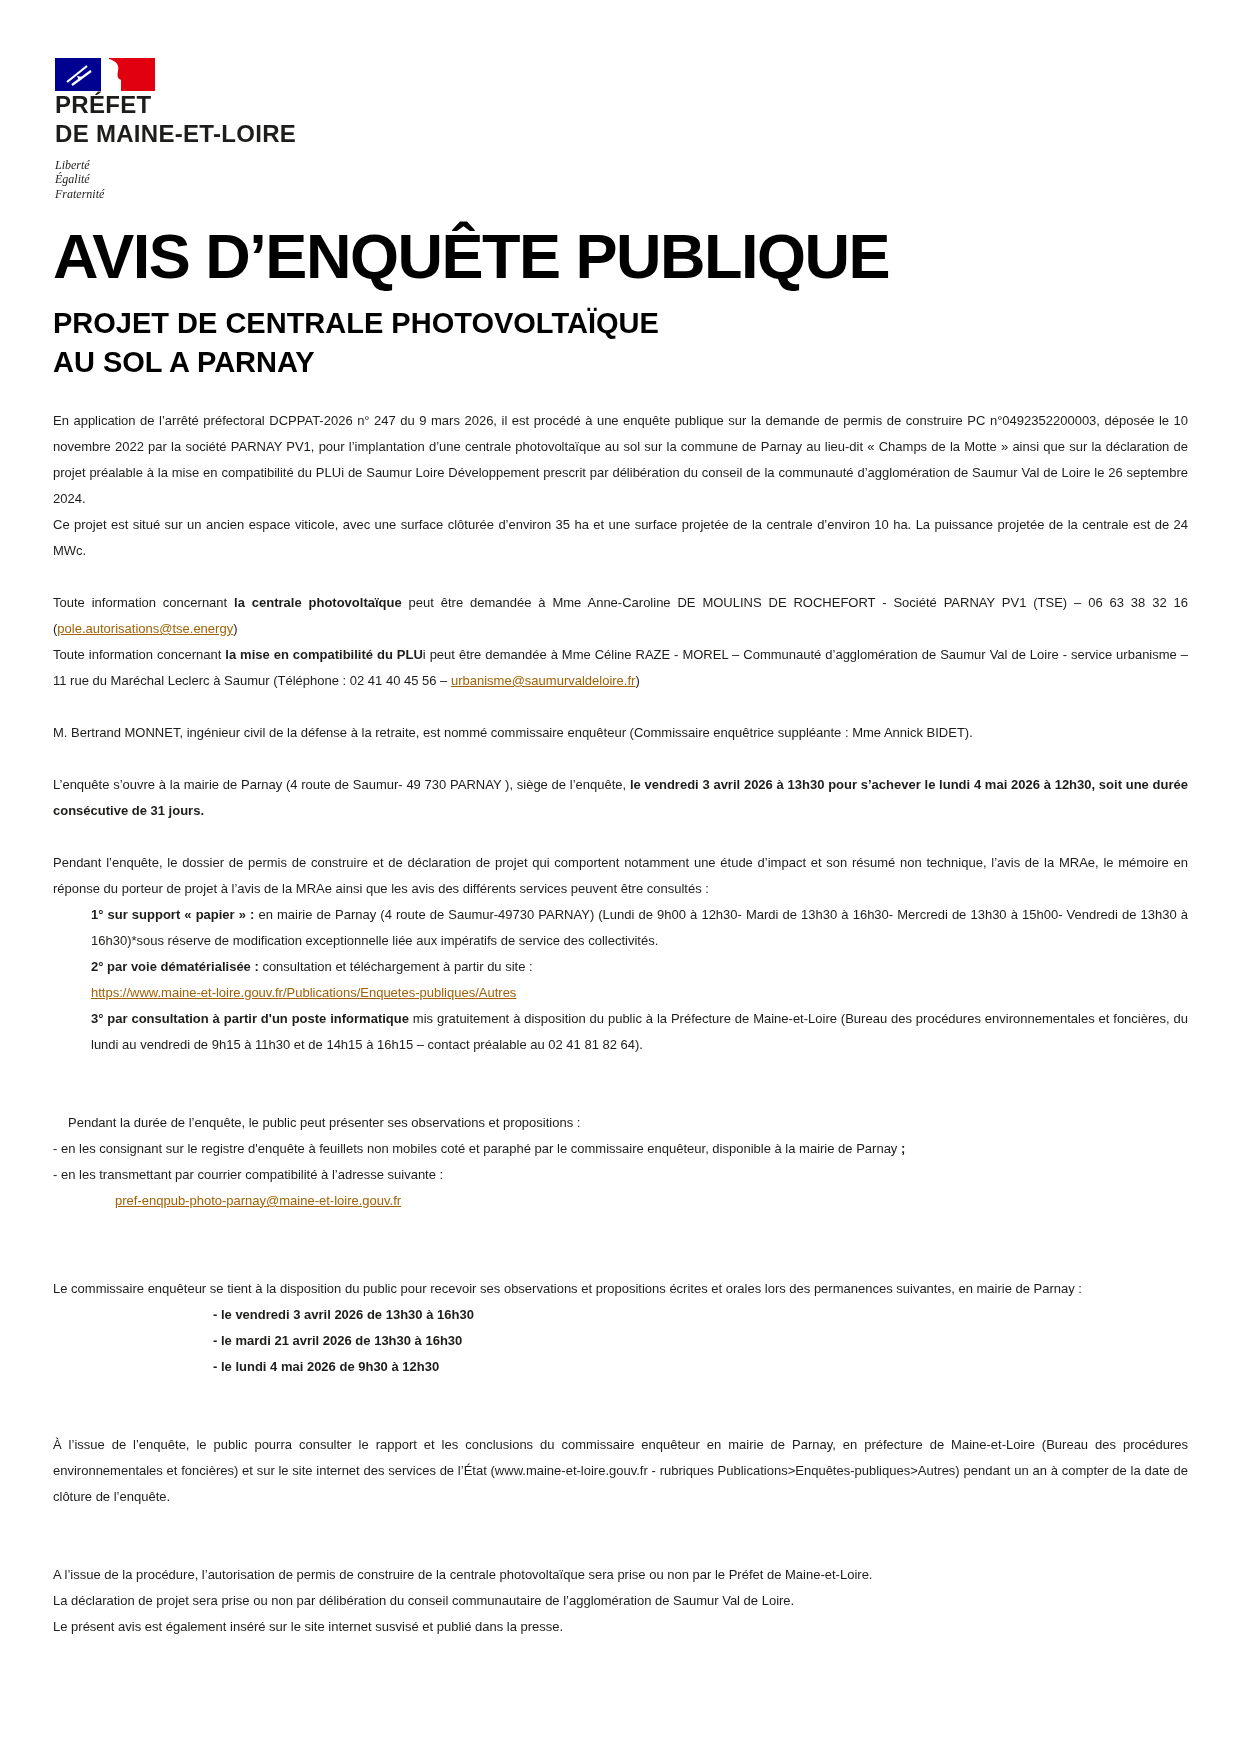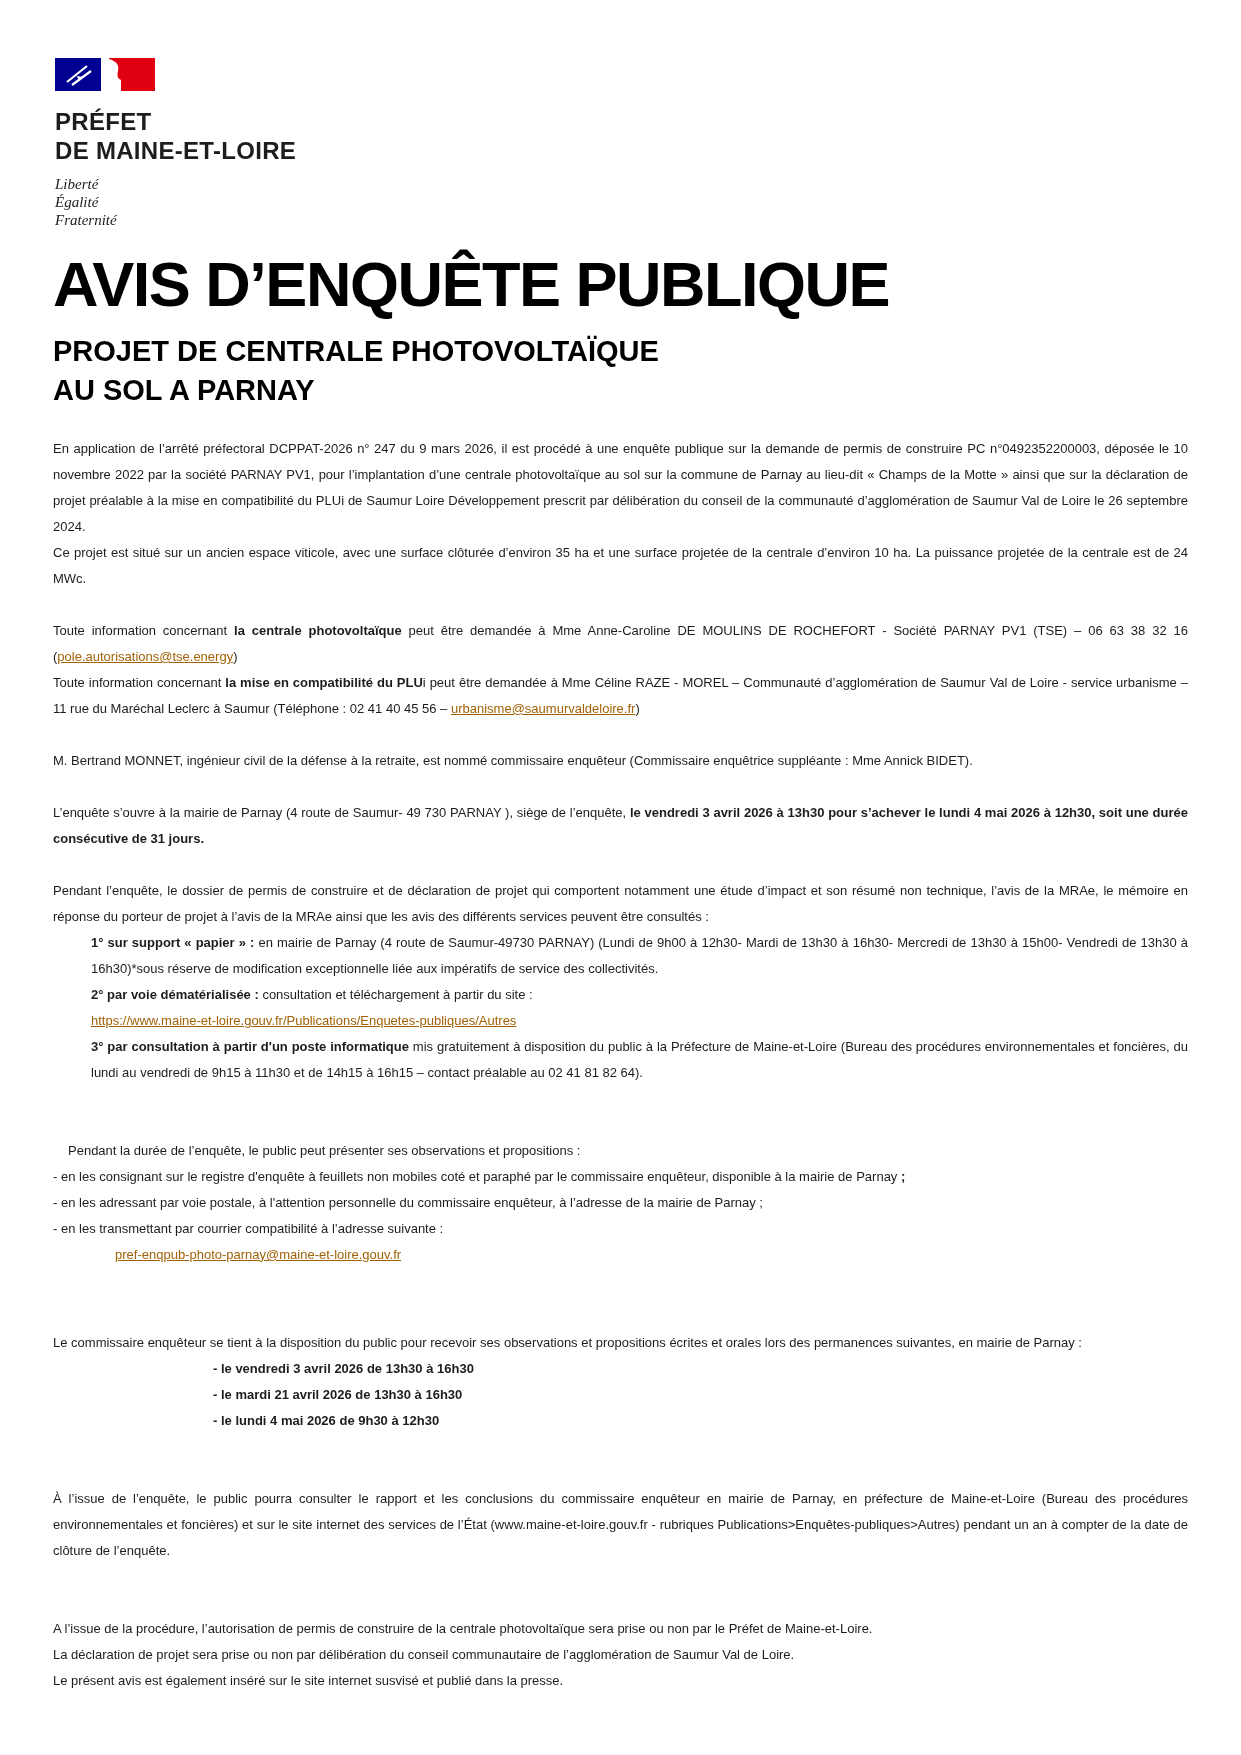"PRÉFET" .institution { margin-top: 17px -> 0 }
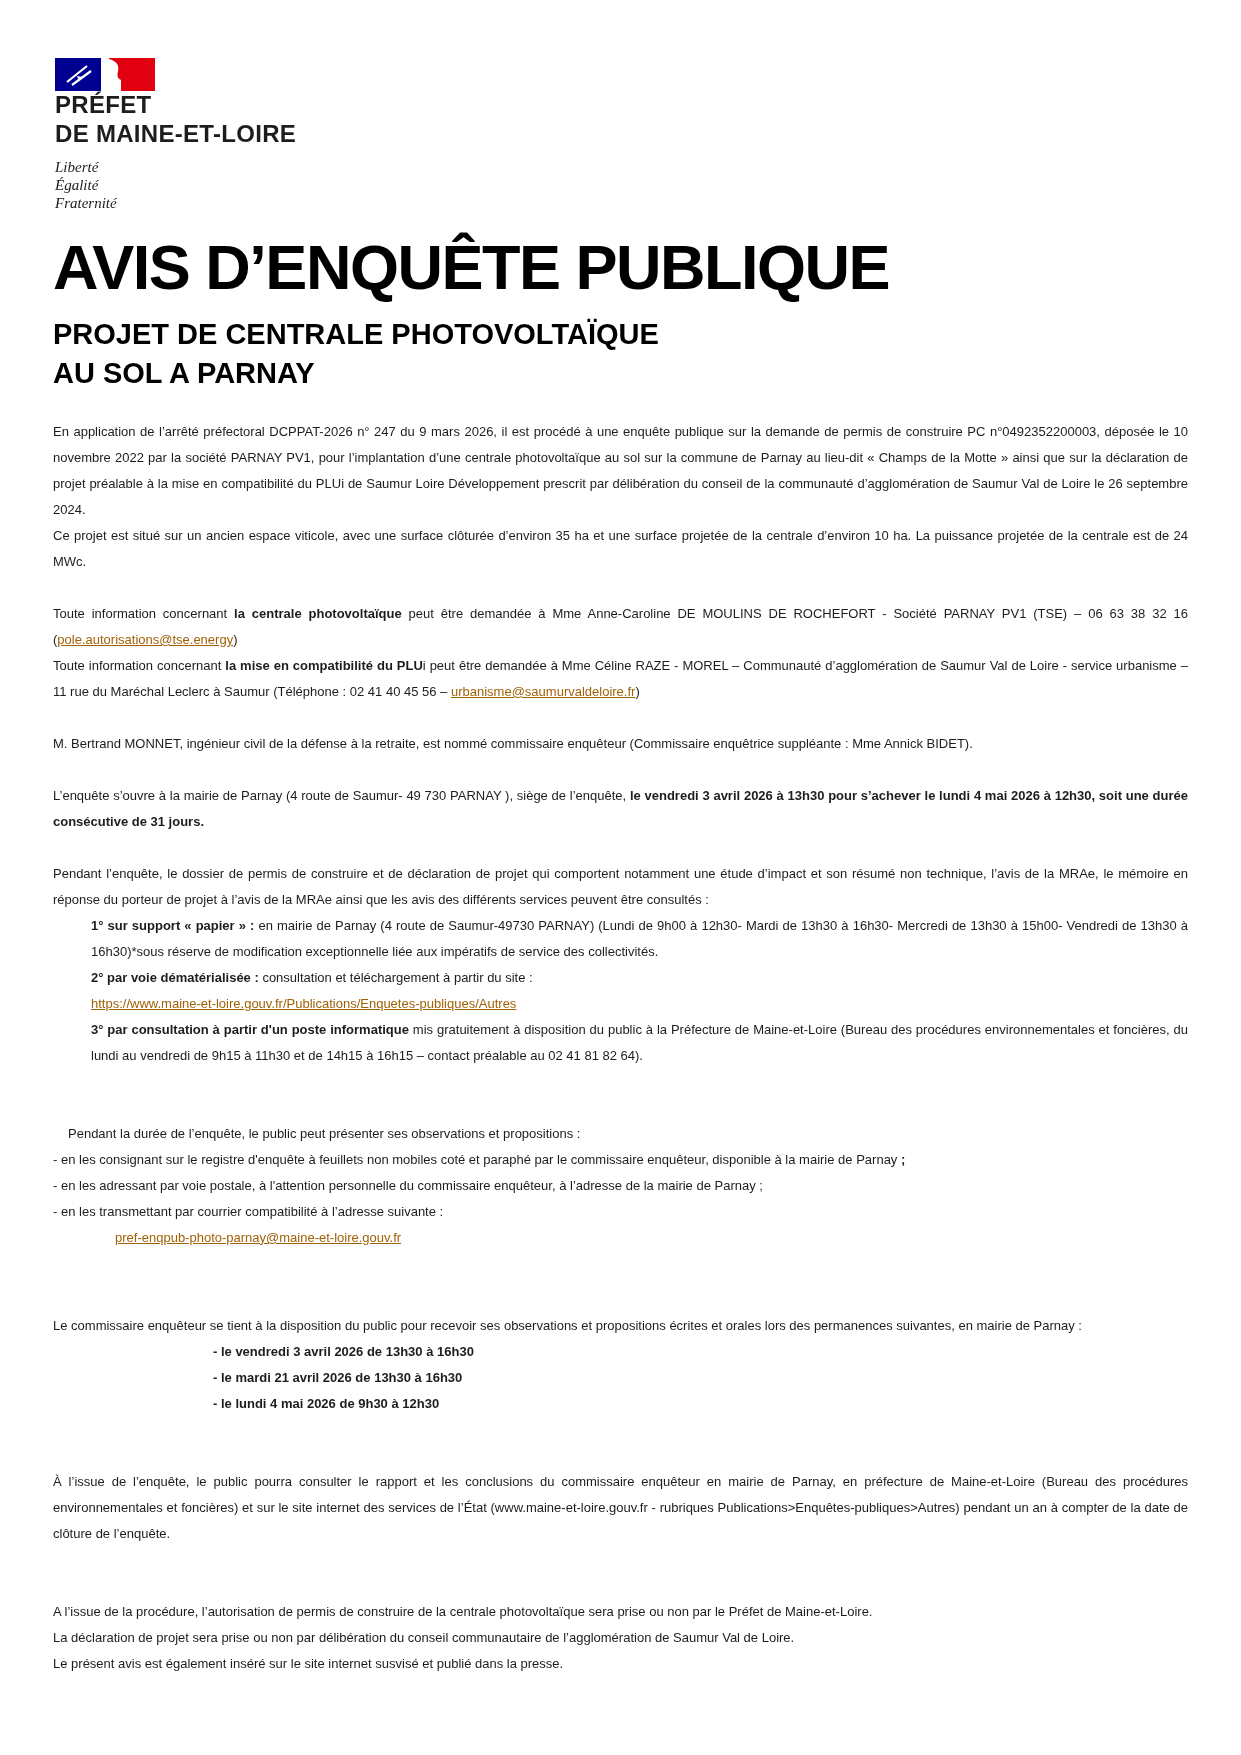"Liberté" .motto { font-size: 15px -> 12px }
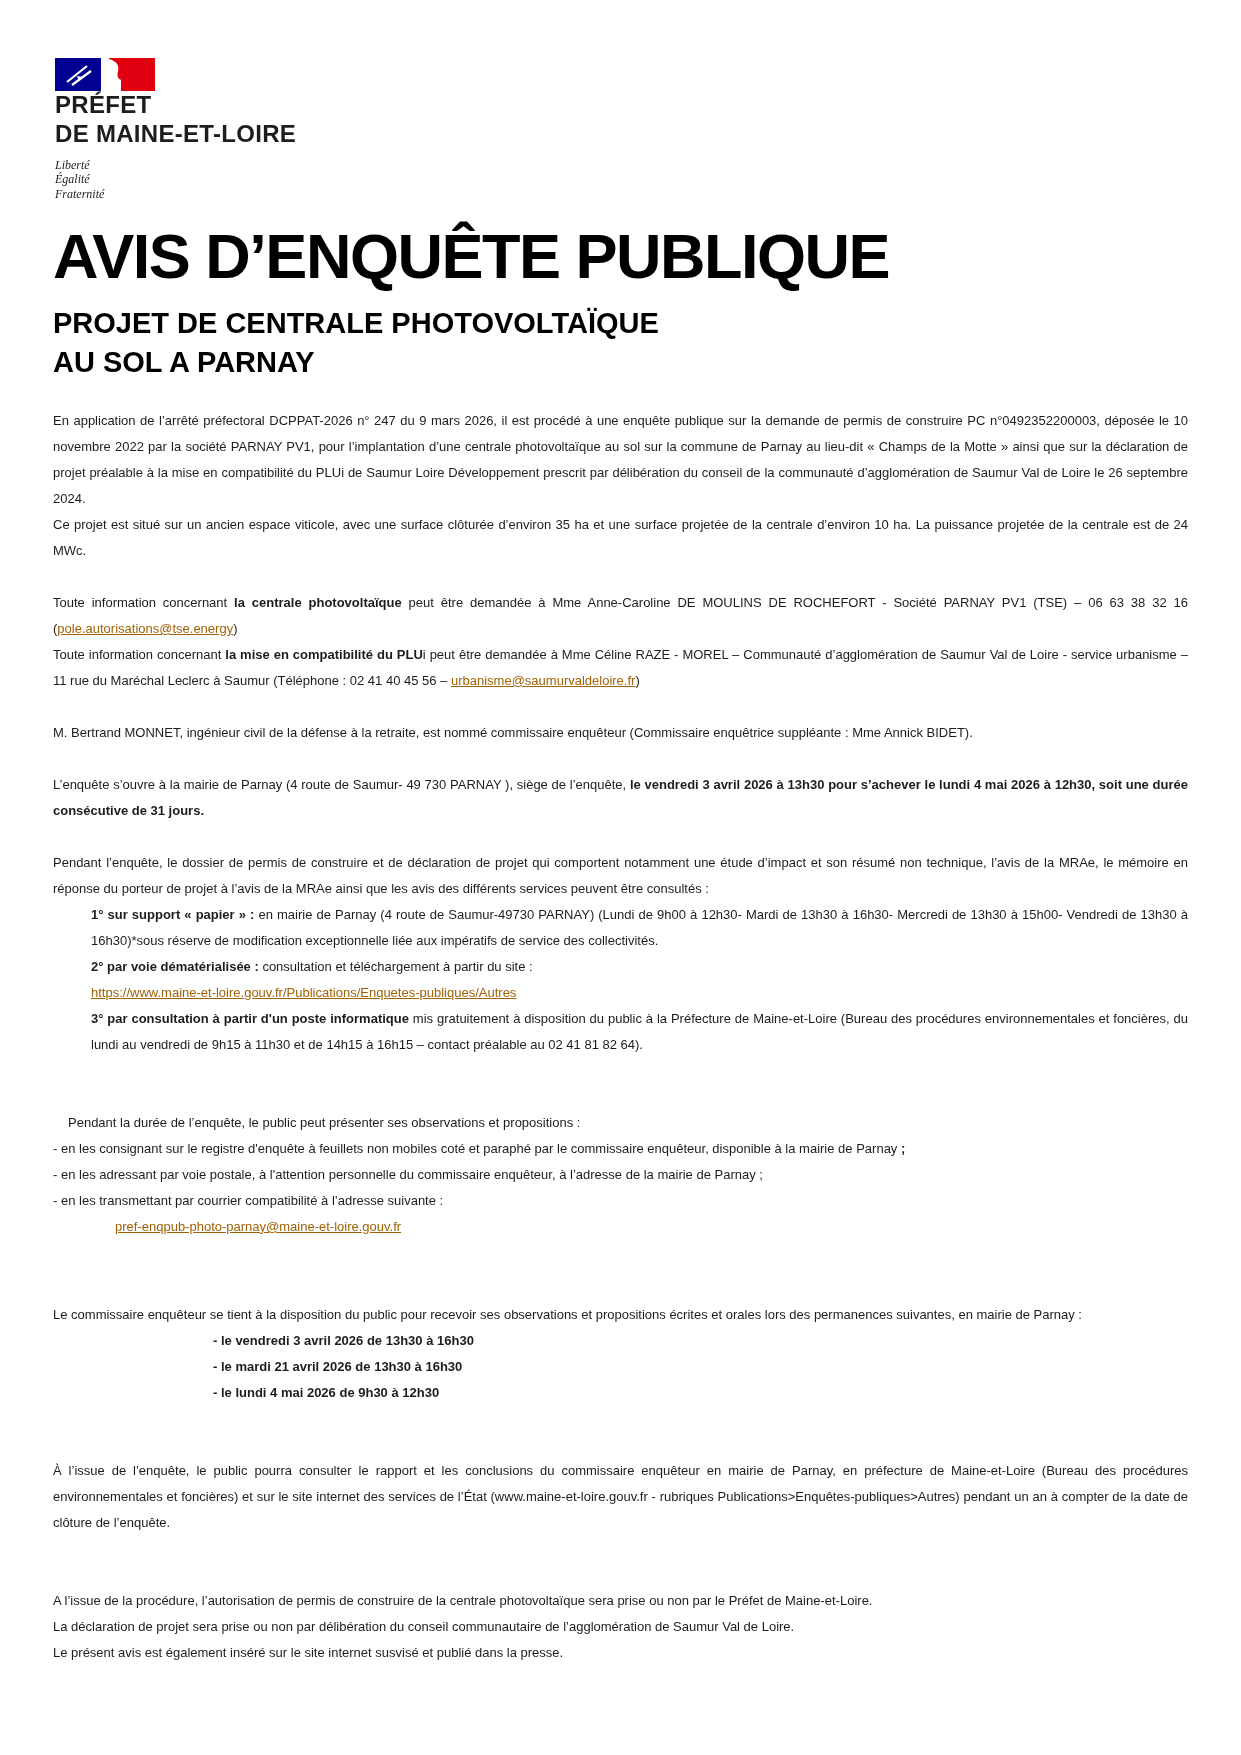"- en les adressant par" p { html: <p>- en les adressant par voie postale, à l'attention personnelle du commissaire enquêteur, à l’adresse de la mairie de Parnay ;</p> -> none }
